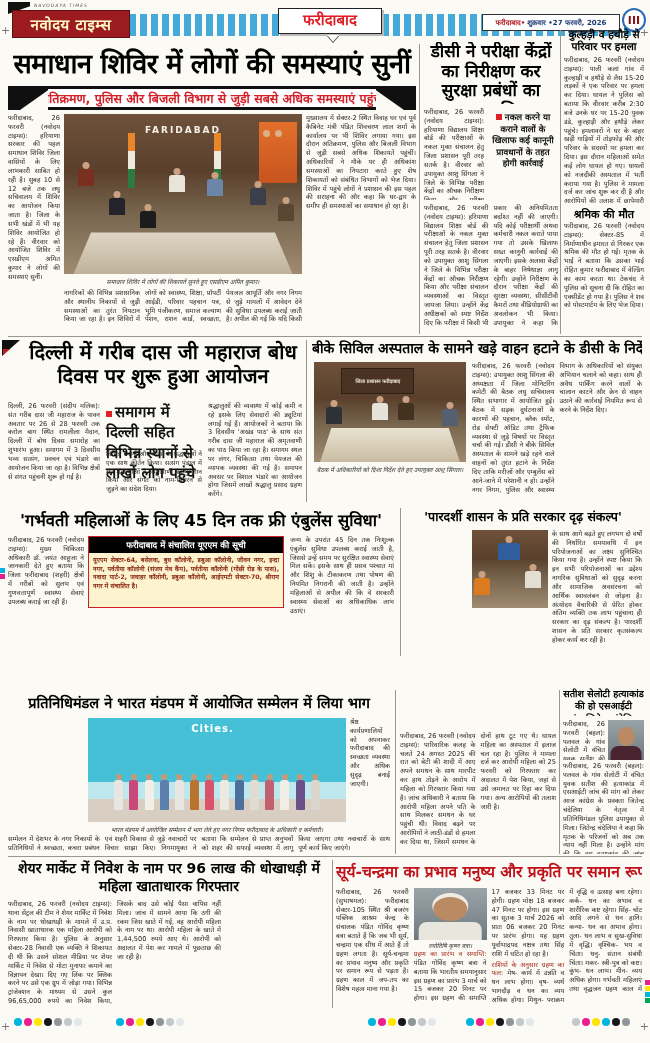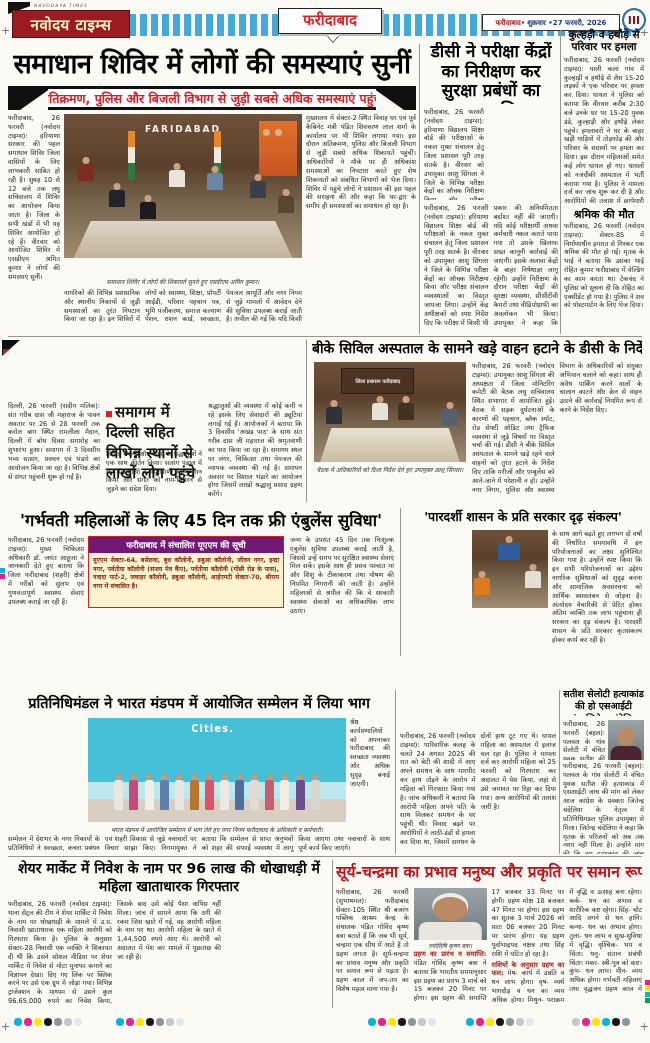"नकल करने या कराने वालों" div.hl { html: none -> <div><span></span><span>नकल करने या कराने वालों के खिलाफ कई कानूनी प्रावधानों के तहत होगी कार्रवाई</span></div> }
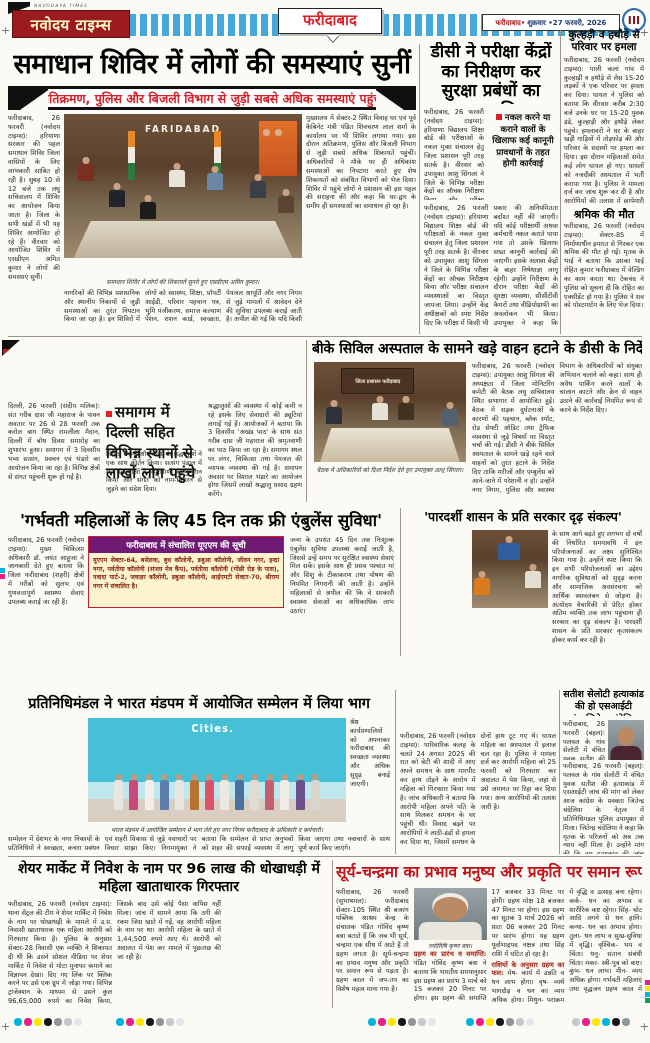"FARIDABAD" div.photo { height: 144px -> 160px }
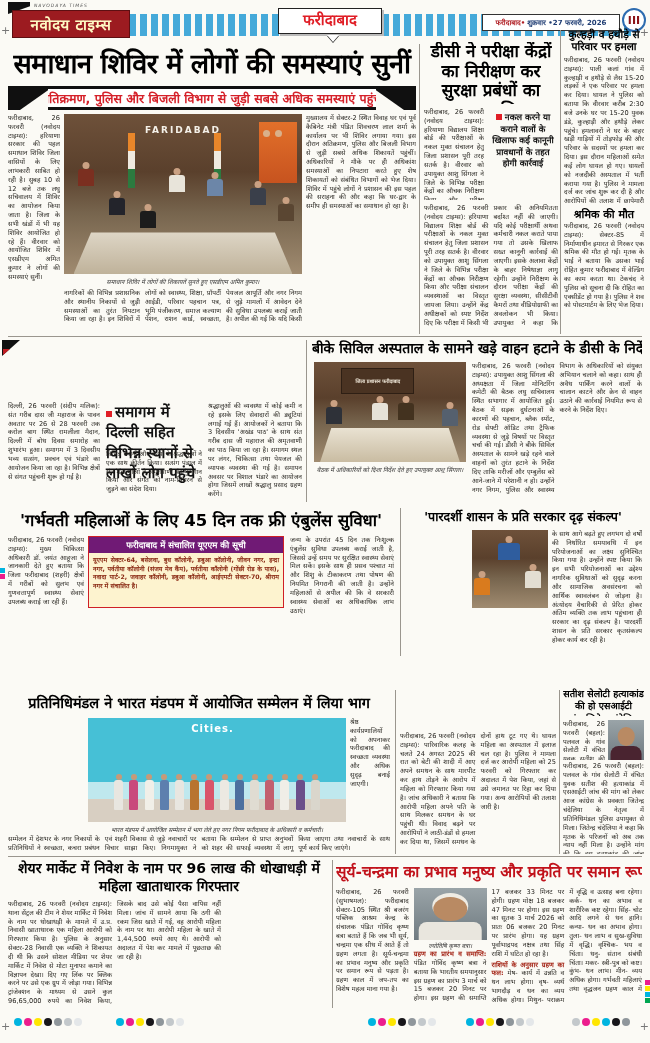"दिल्ली में गरीब दास जी" div.h2 { html: none -> <div>दिल्ली में गरीब दास जी महाराज बोध दिवस पर शुरू हुआ आयोजन</div> }
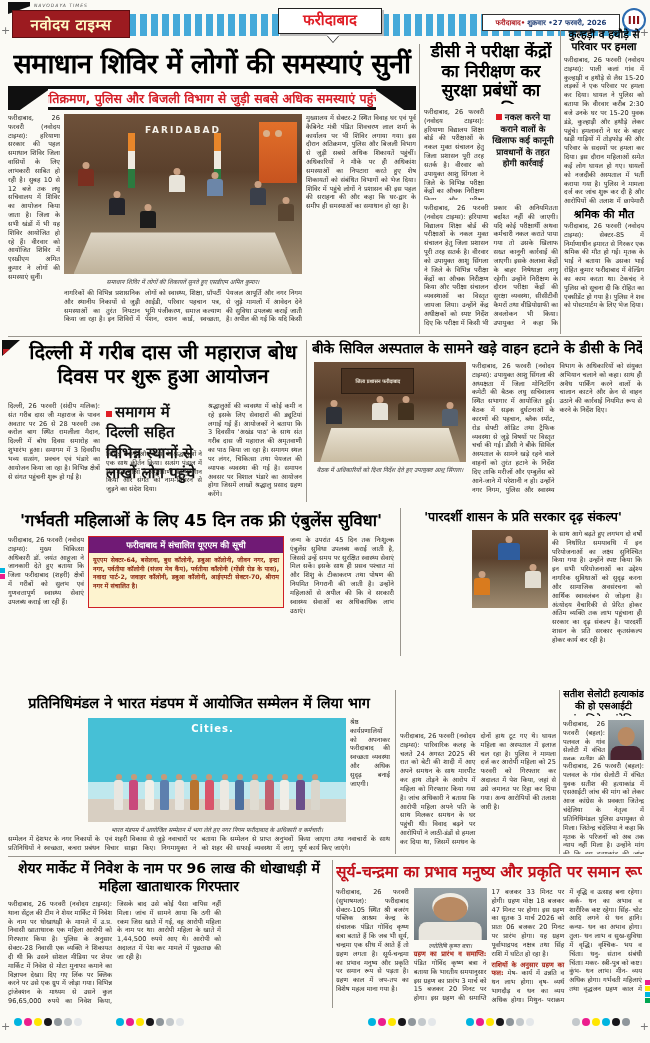"फरीदाबाद में संचालित यूएएम की" .uam .t { background: #701a75 -> #000000 }
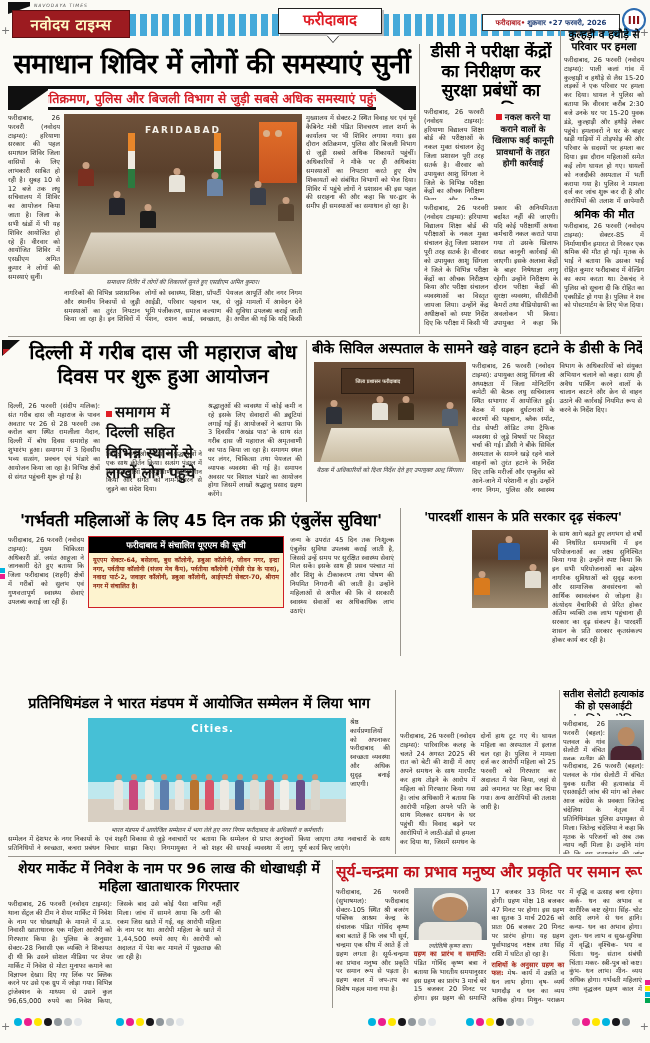"ग्रहण का प्रारंभ व समाप्ति:" .rdsub { font-weight: 700 -> 400 }
